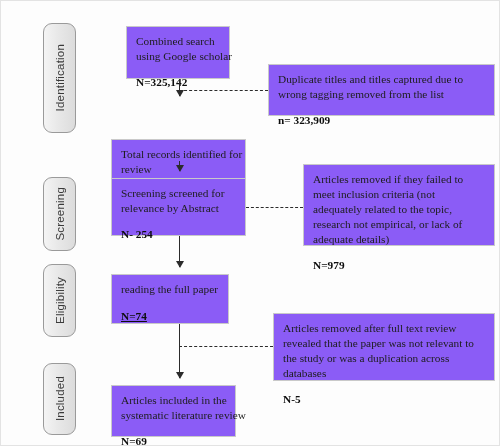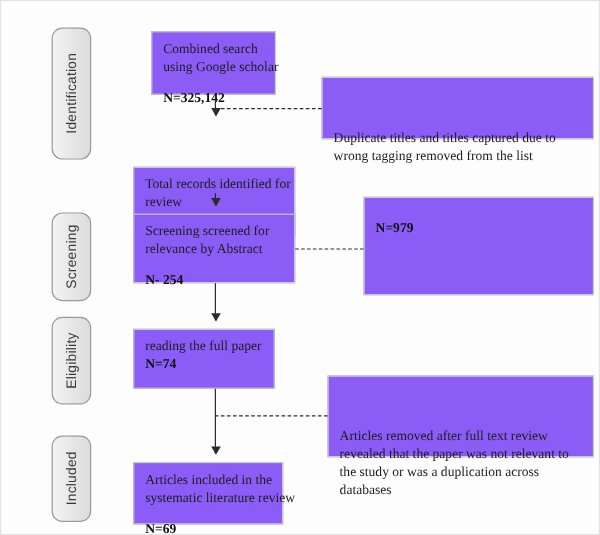"Duplicate titles and titles captured" .flow-box .line.wrapline { margin-top: 36px -> none }
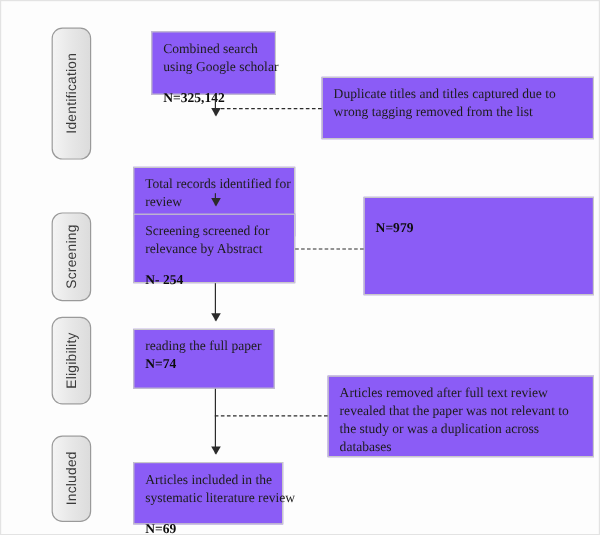"n= 323,909" div.count { html: none -> <div>n= 323,909</div> }
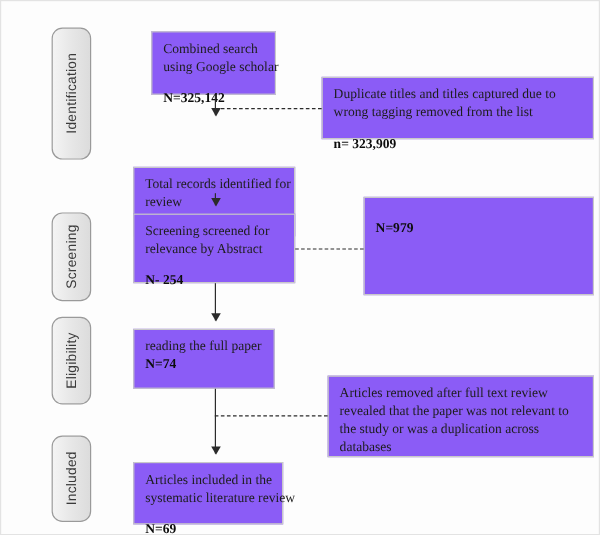"Articles removed if they failed" div.line { html: none -> <div>Articles removed if they failed to meet inclusion criteria (not adequately related to the topic, research not empirical, or lack of adequate details)</div> }
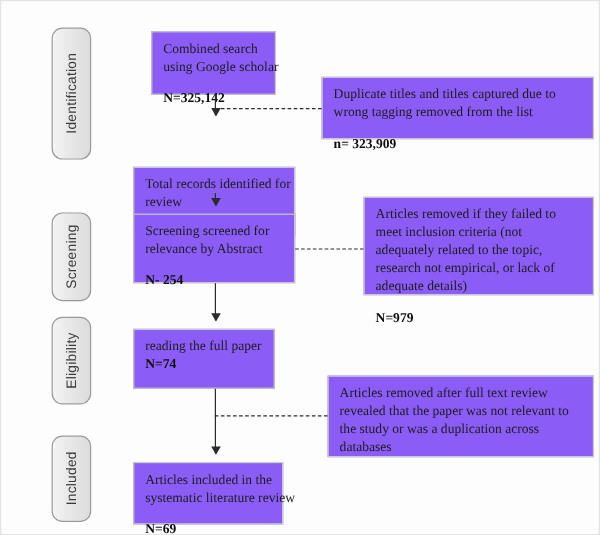"N=74" .flow-box .count.tight { margin-top: 0px -> 12px; text-decoration: none -> underline }
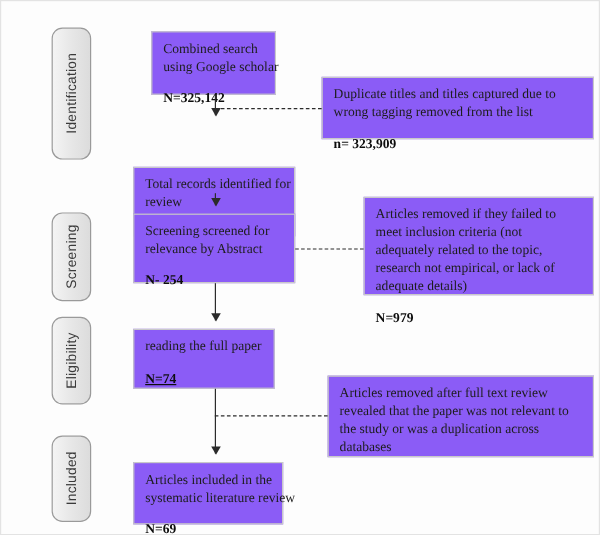"N-5" div.count { html: none -> <div>N-5</div> }
